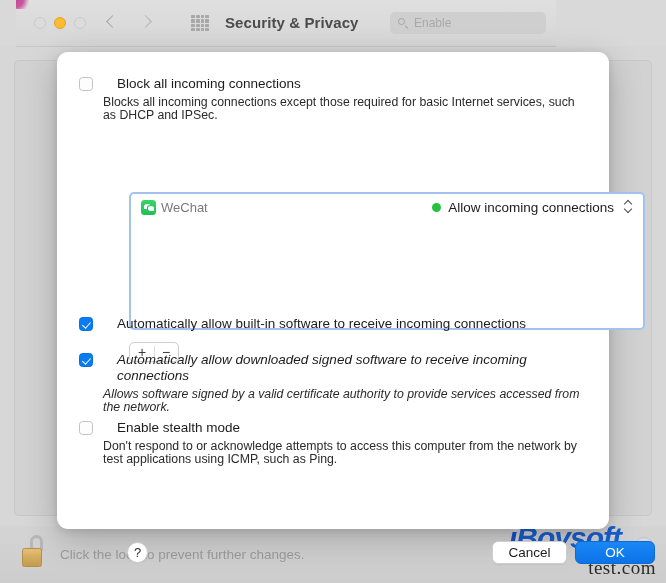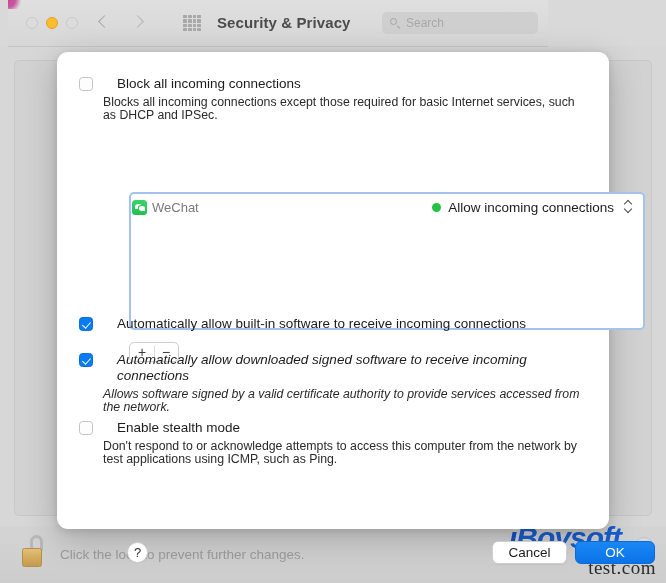"Security & Privacy" .prefs-titlebar { left: 8px -> 16px }
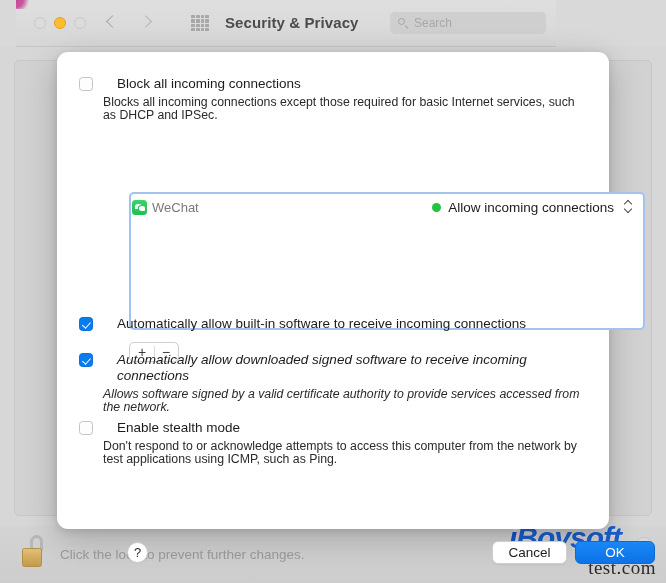"Search" span.search-placeholder { text: Search -> Enable }
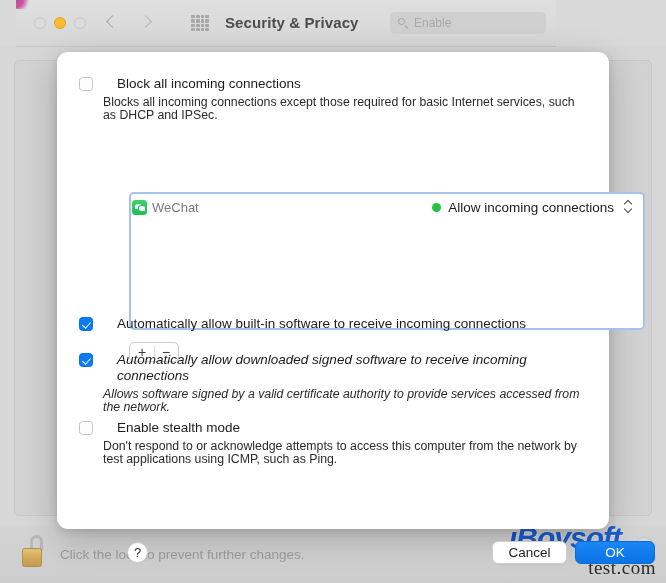"WeChat" .applist-row { padding: 0 8px 0 1px -> 0 8px 0 10px }
